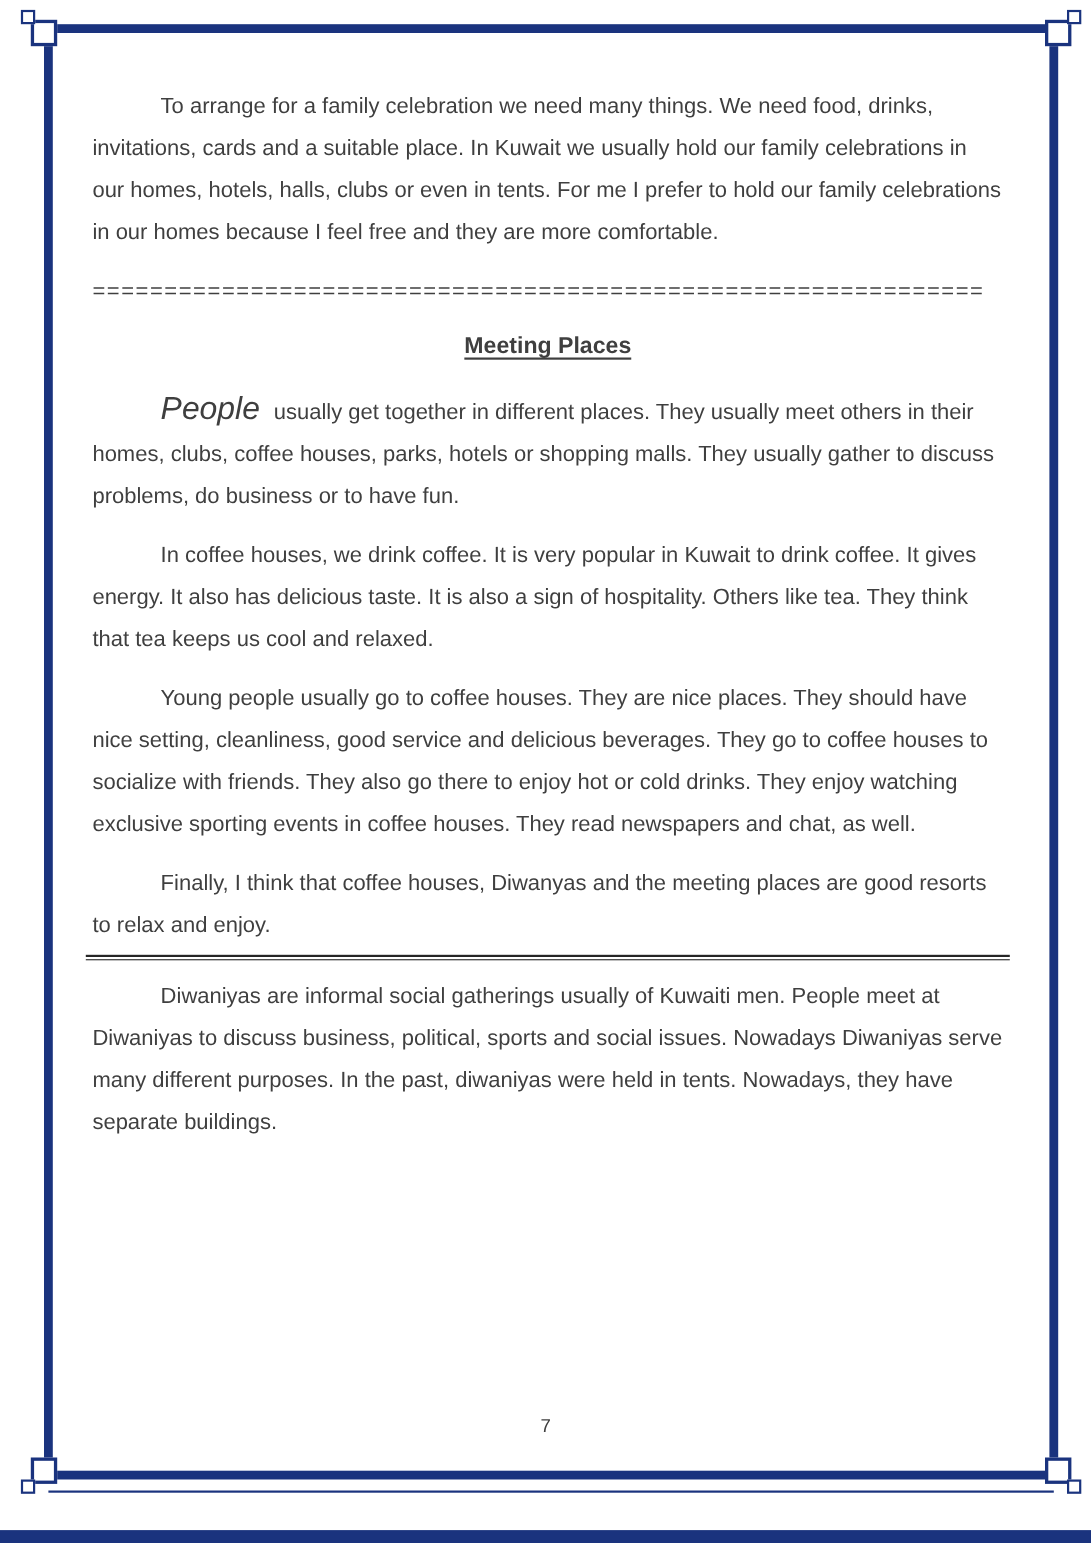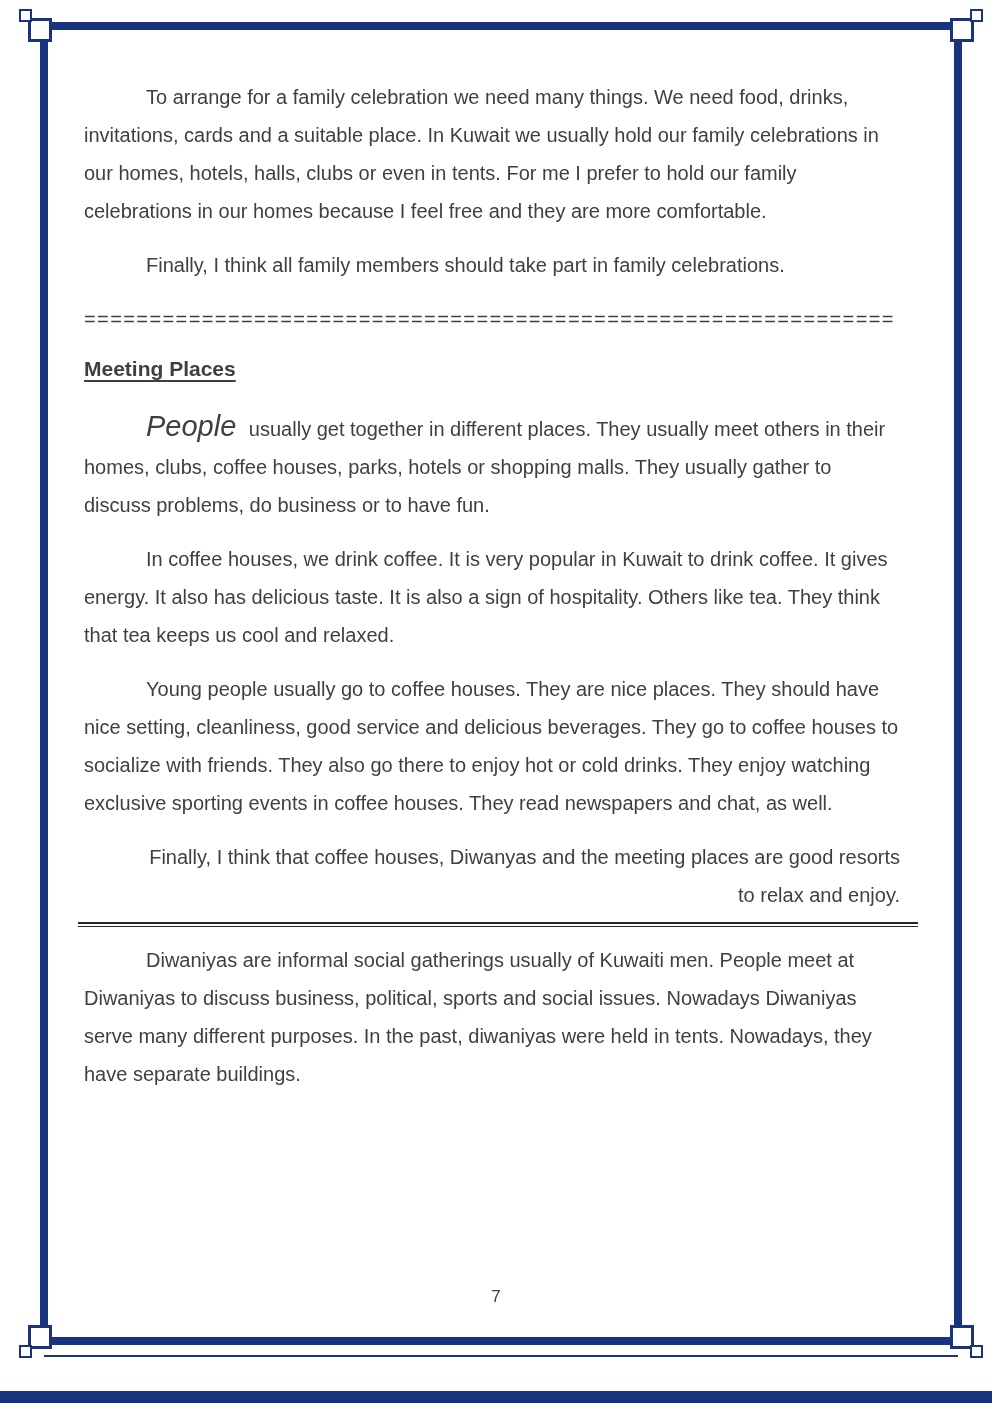"To arrange for a family" p.para { margin: 0 12px 16px 0 -> 0 0 16px 0 }
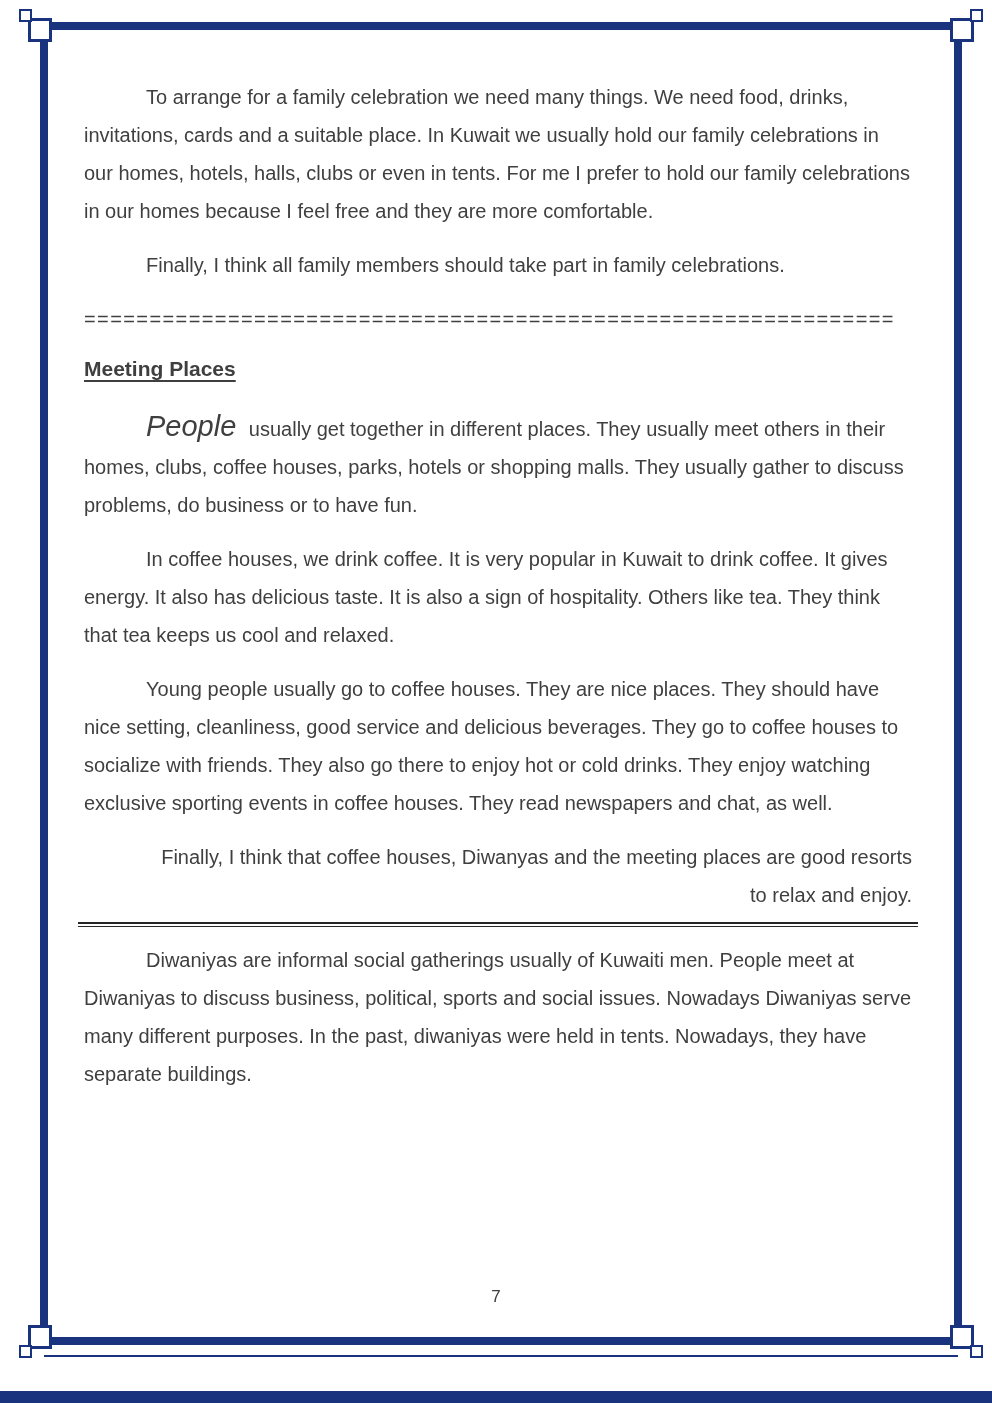"Finally, I think all family" p.para { html: <p>Finally, I think all family members should take part in family celebrations.</p> -> none }
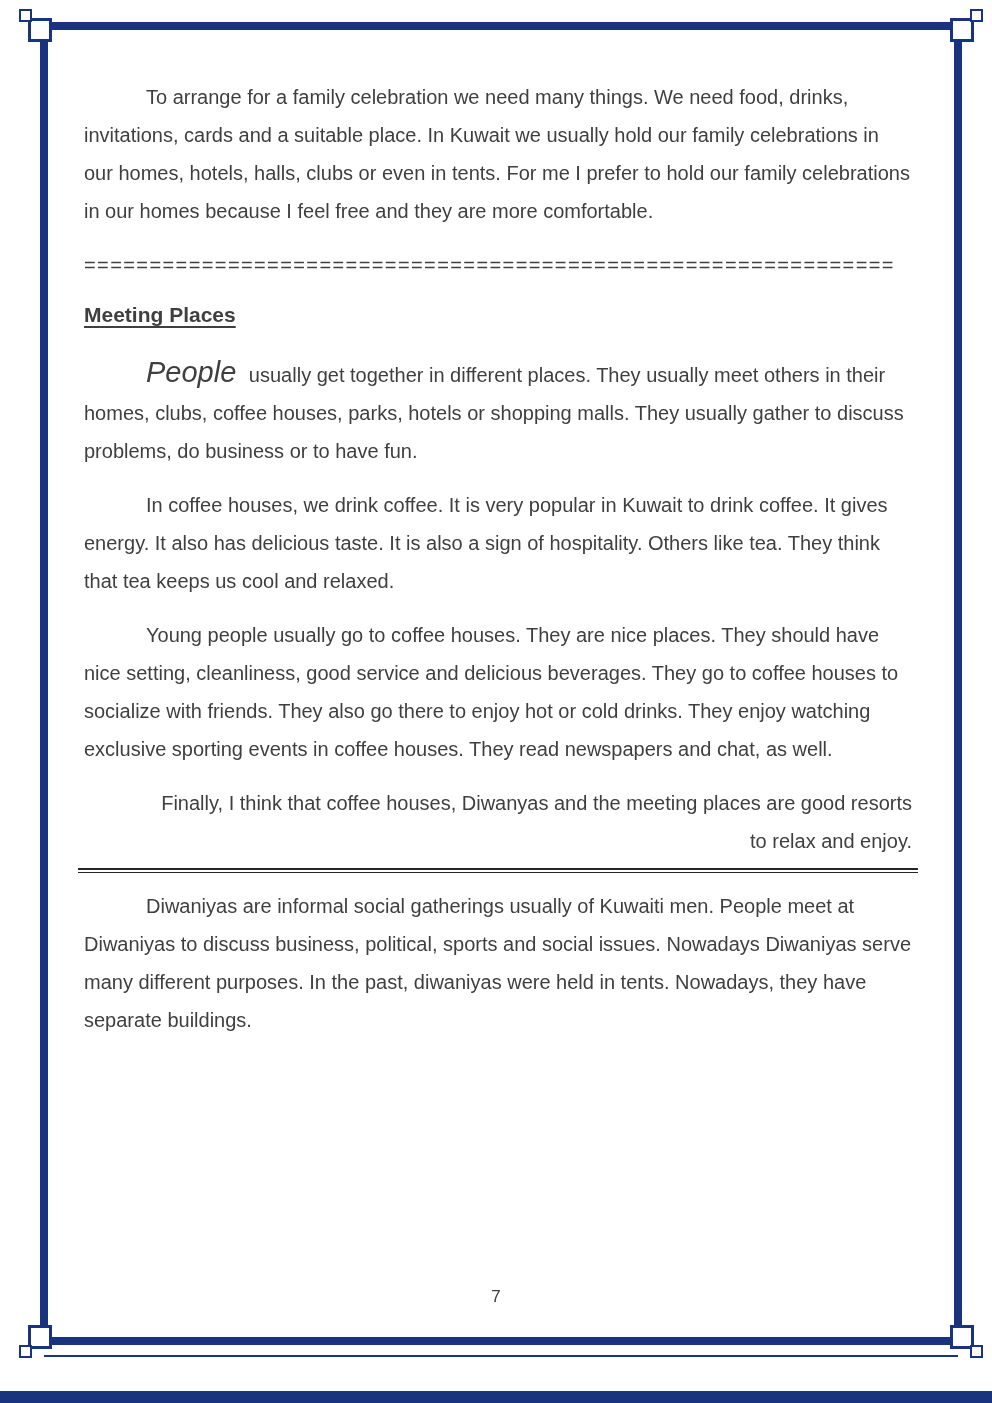"Meeting Places" h2.heading { text-align: left -> center }
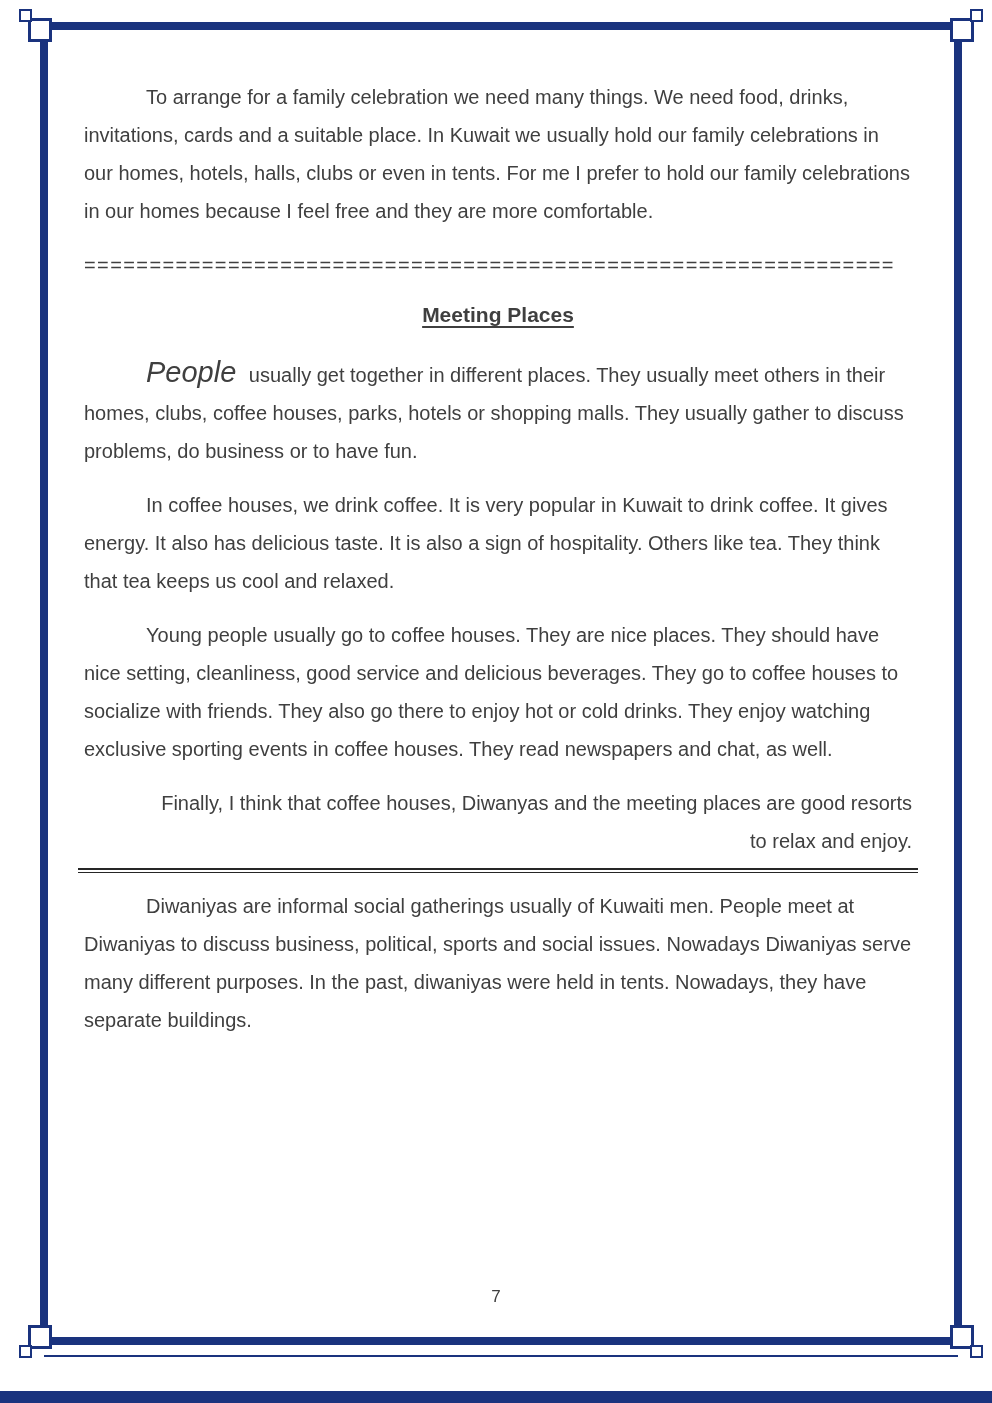"Finally, I think that coffee" p.rule-para { text-align: right -> none }
